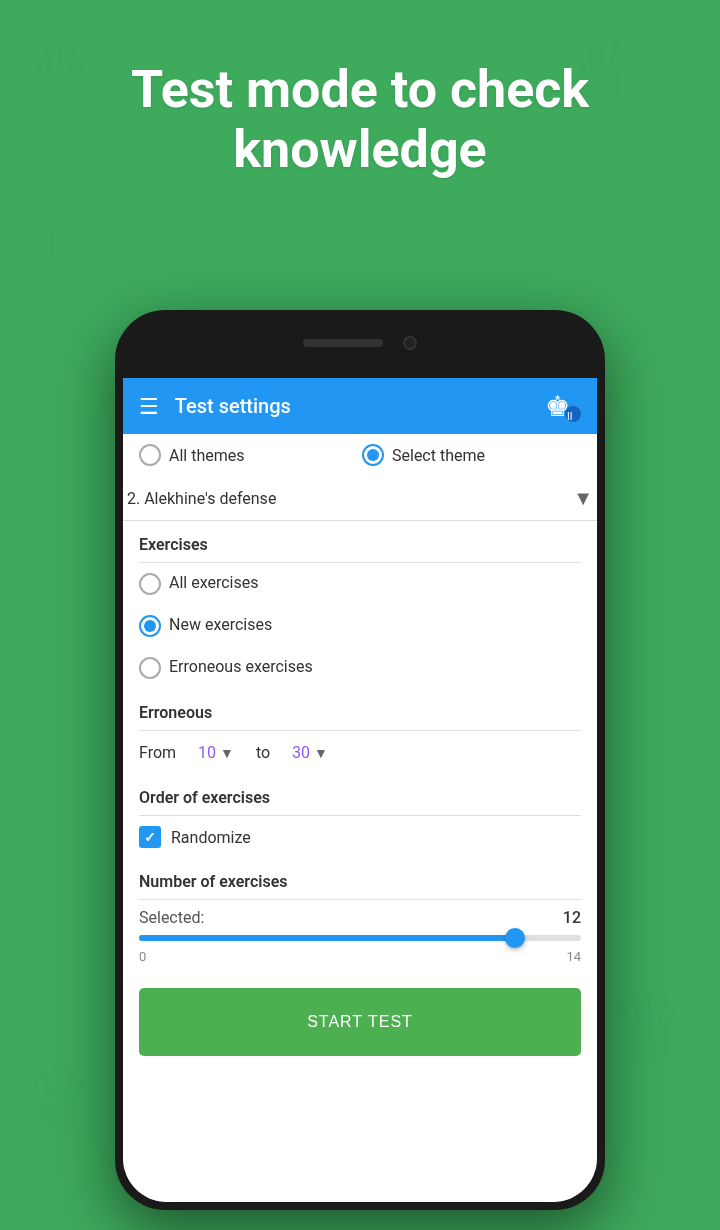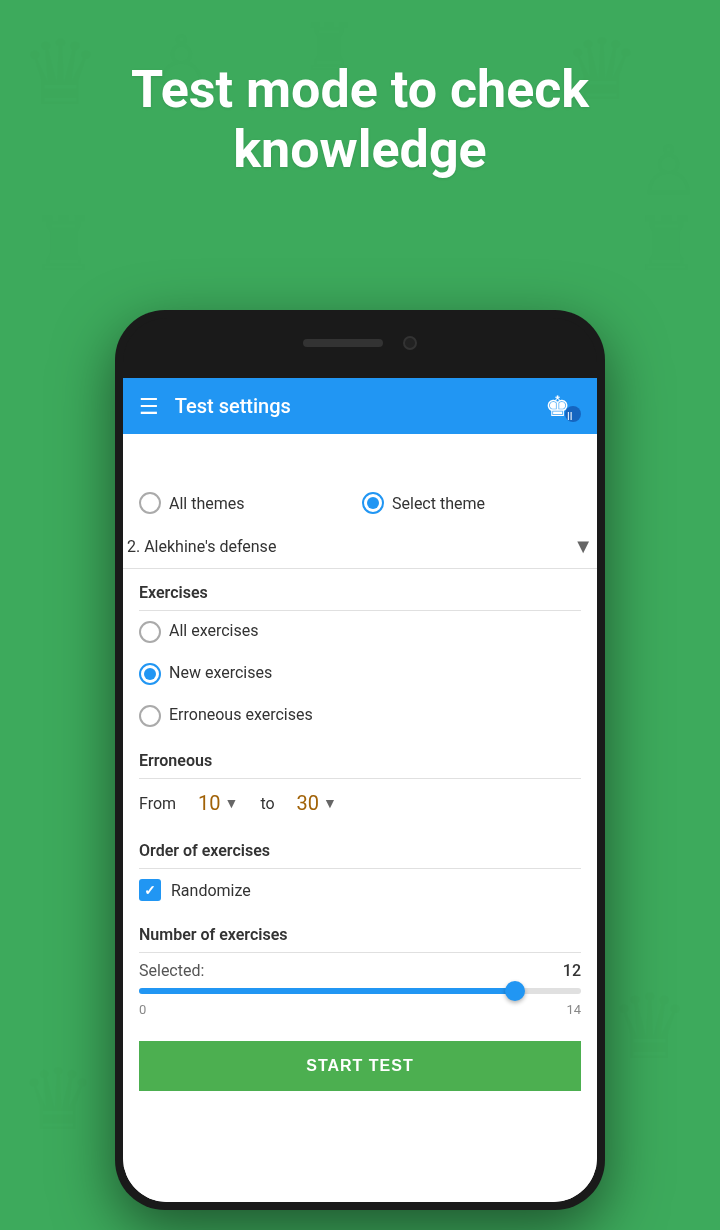"All themes" .theme-row { margin-top: 48px -> none }
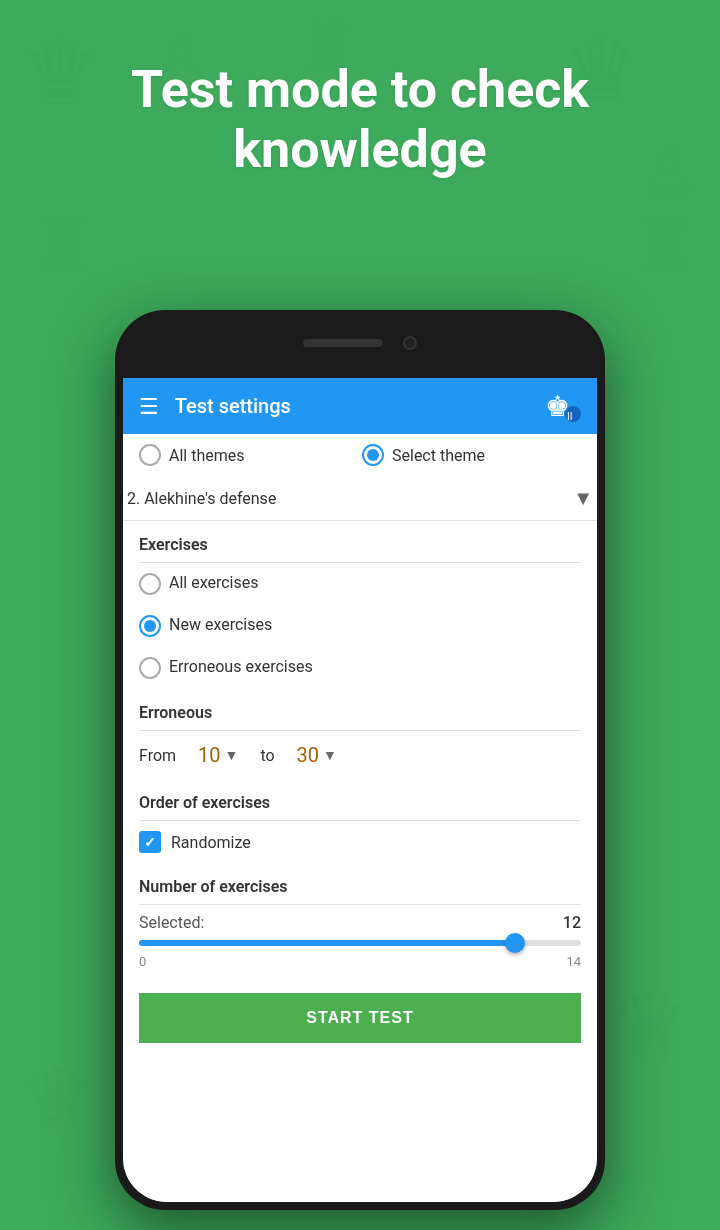"10" .diff-value { color: #a16207 -> #8b5cf6; font-size: 20px -> 16px }
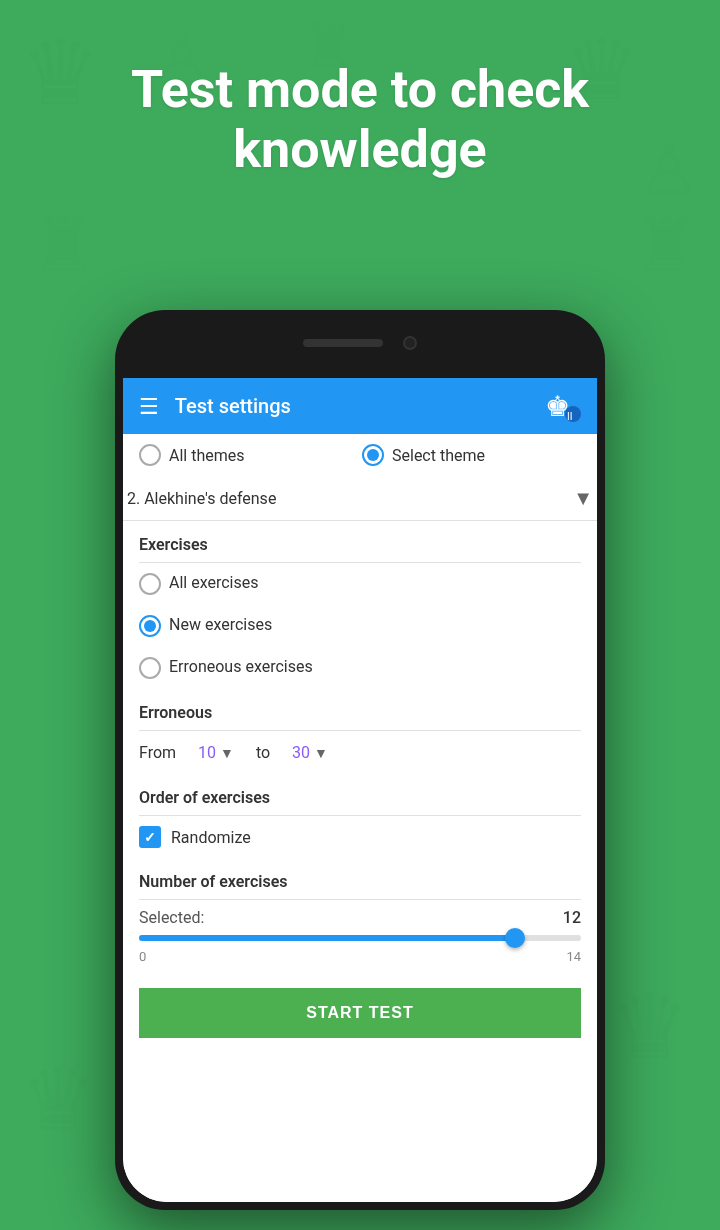"START TEST" .start-button { border-radius: 0 -> 5px; font-weight: bold -> normal; padding: 16px -> 25px }
